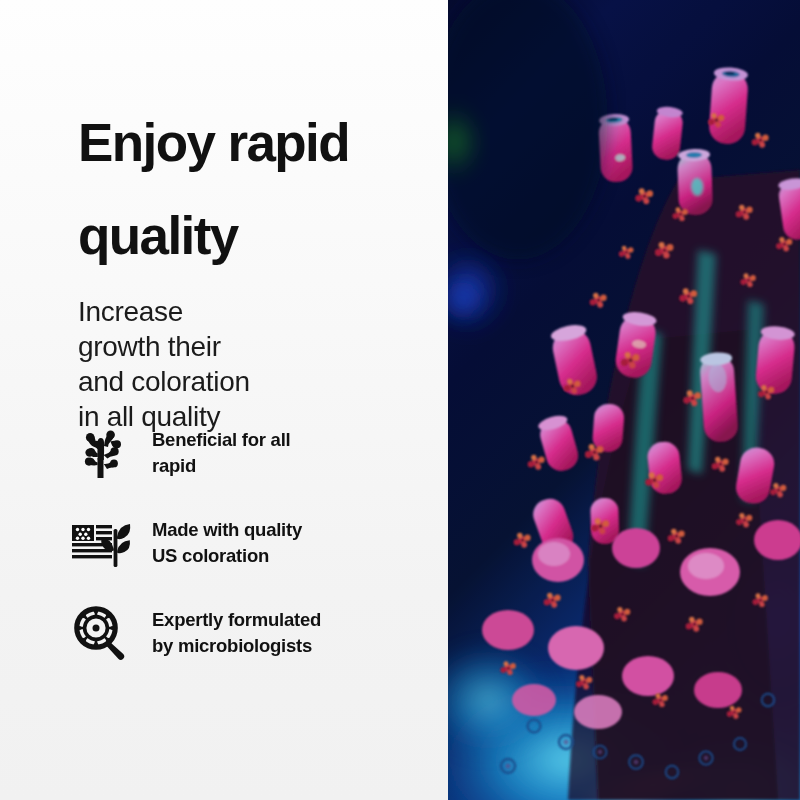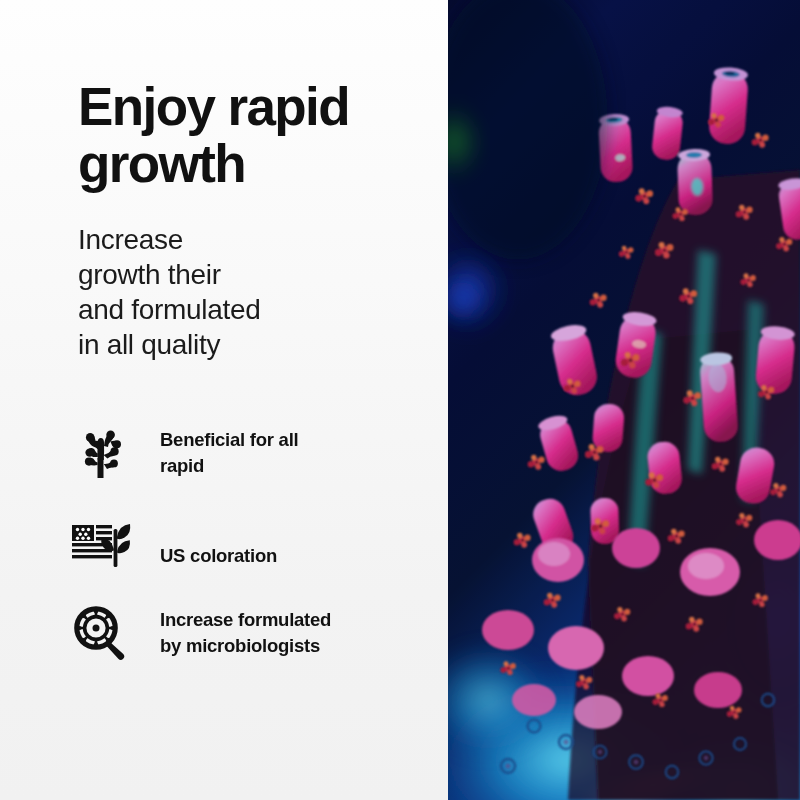"Enjoy rapid" .headline .hl-line { margin-top: none -> 36px }
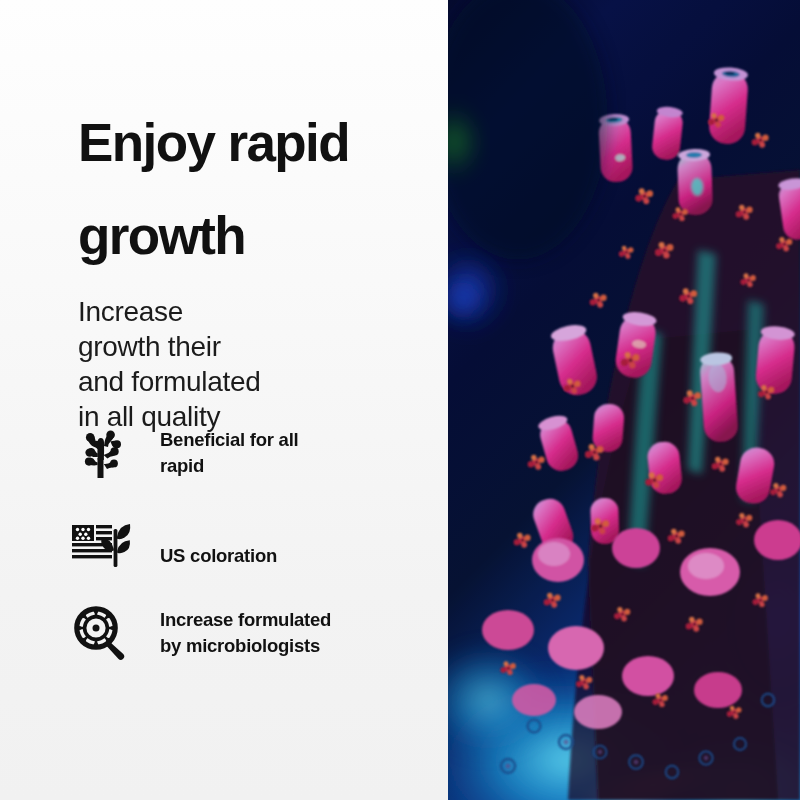"growth" span.hl-line { text: growth -> quality }
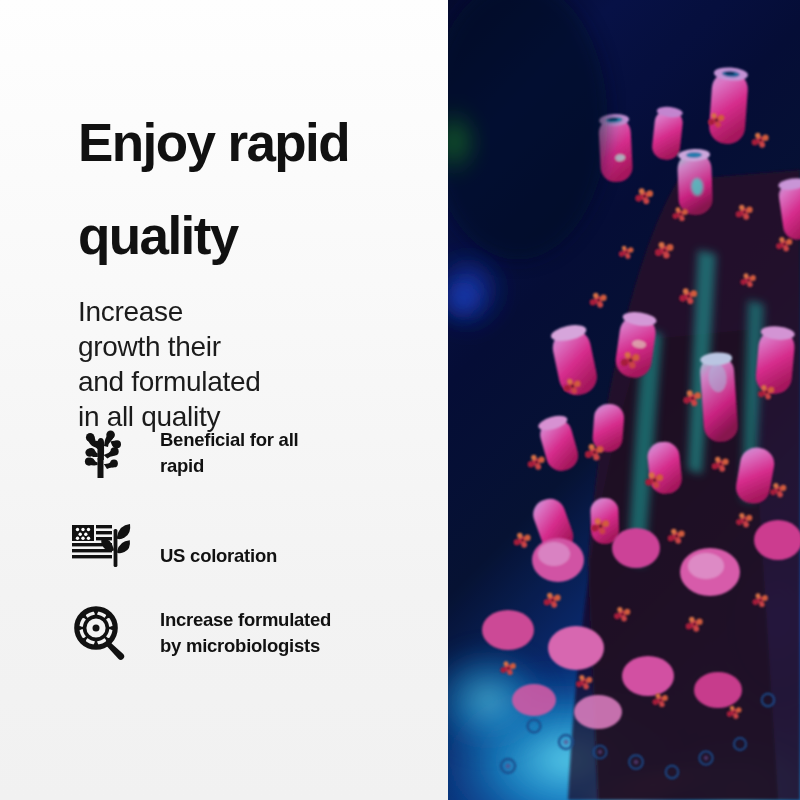"and formulated" span.sub-line { text: formulated -> coloration }
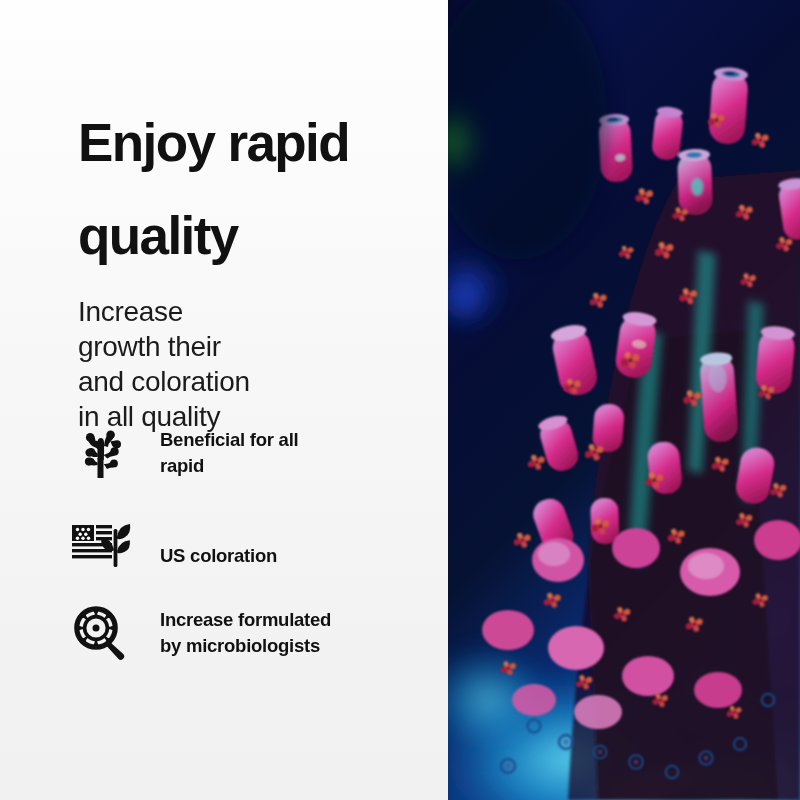"Beneficial for all" .feature-item { gap: 8px -> none }
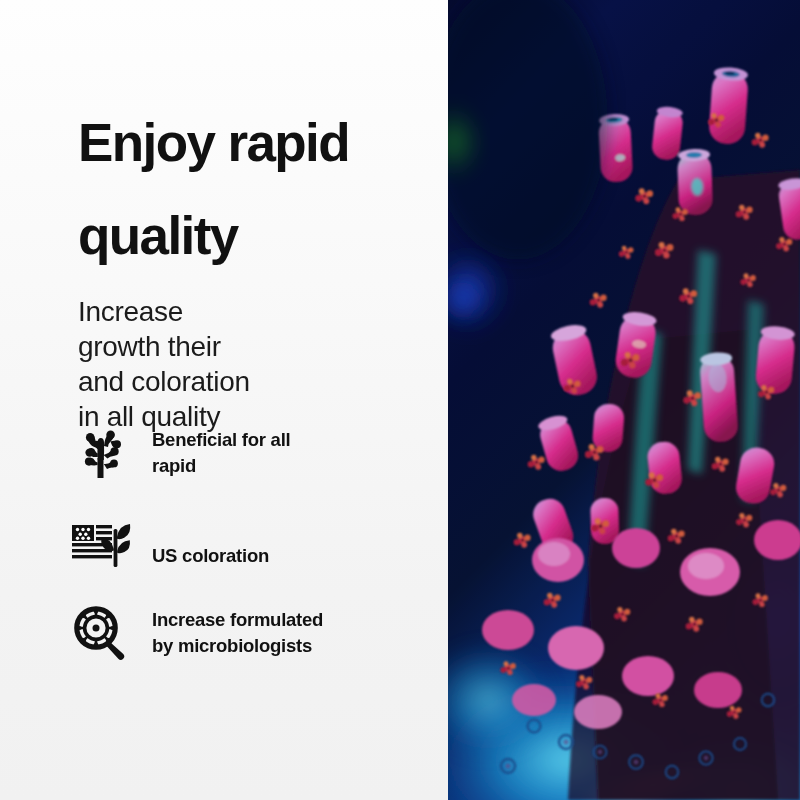"Made with quality" span { html: none -> <span>Made with quality</span> }
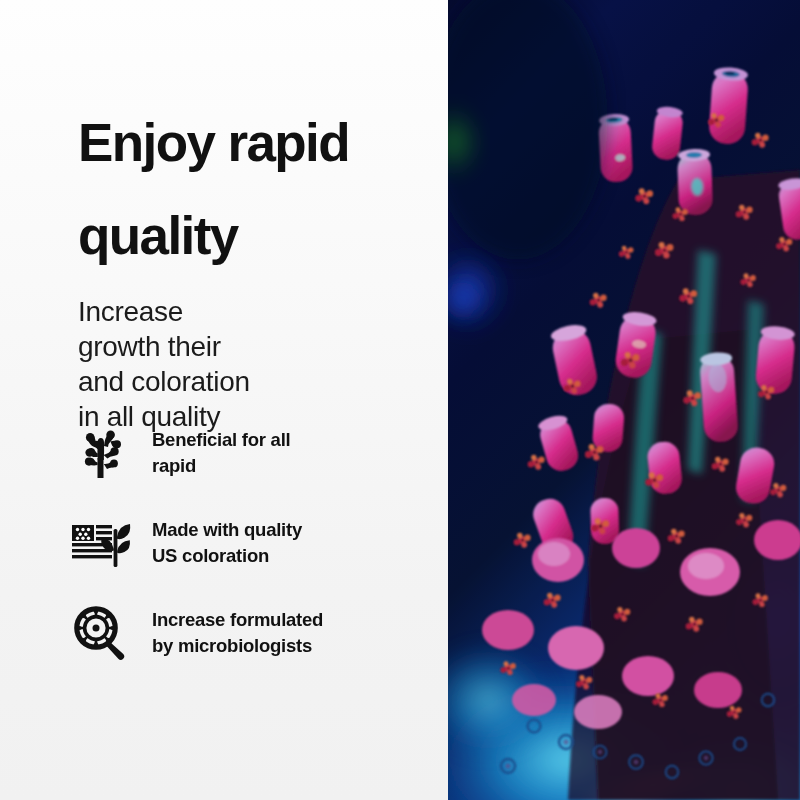"Increase formulated" span { text: Increase -> Expertly }
